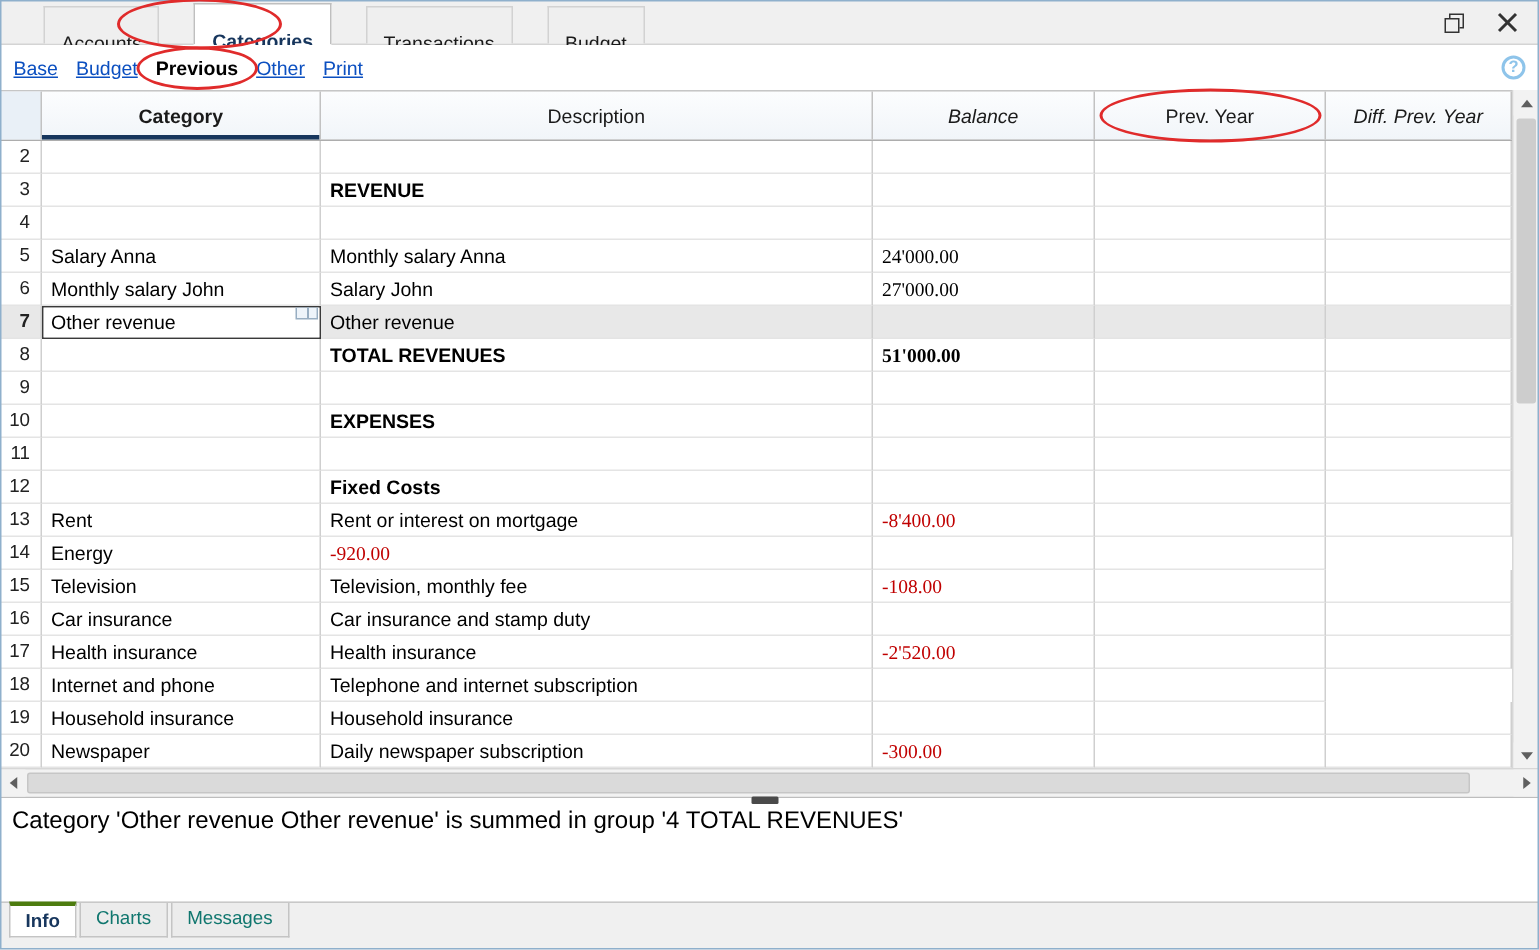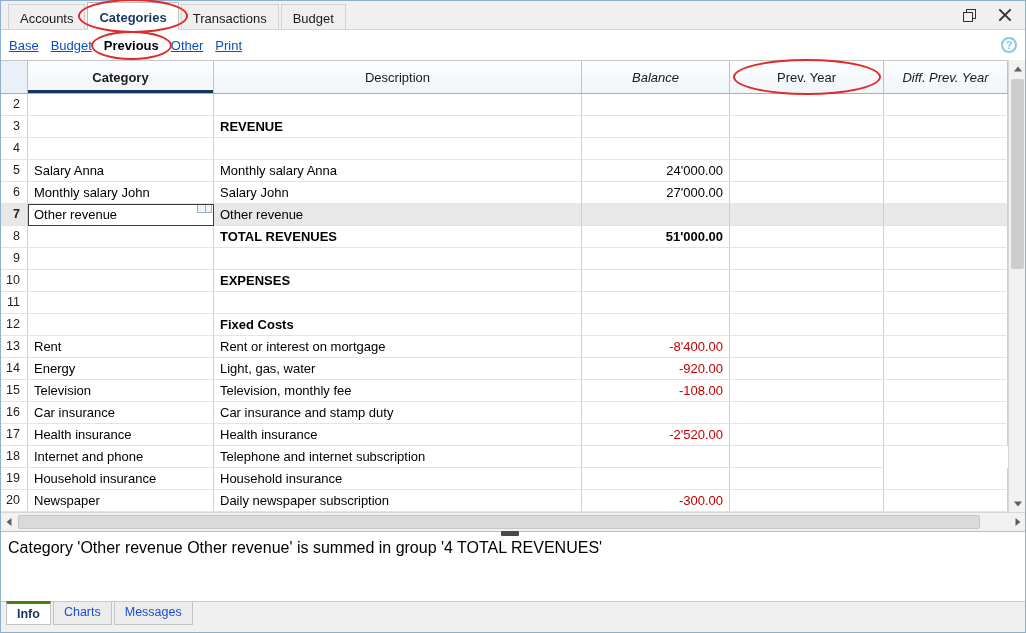"Accounts" .doc-tab { margin-left: none -> 21px; padding: 2px 11px -> 12px 11px }
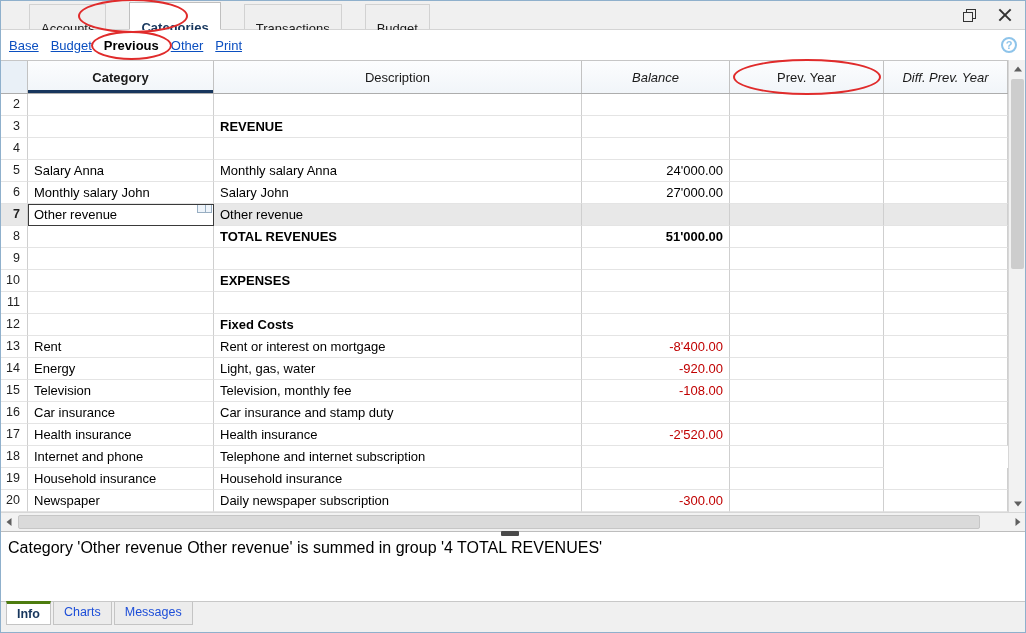"24'000.00" .cell.num-val { font-family: none -> Liberation Serif, serif; text-align: right -> left }
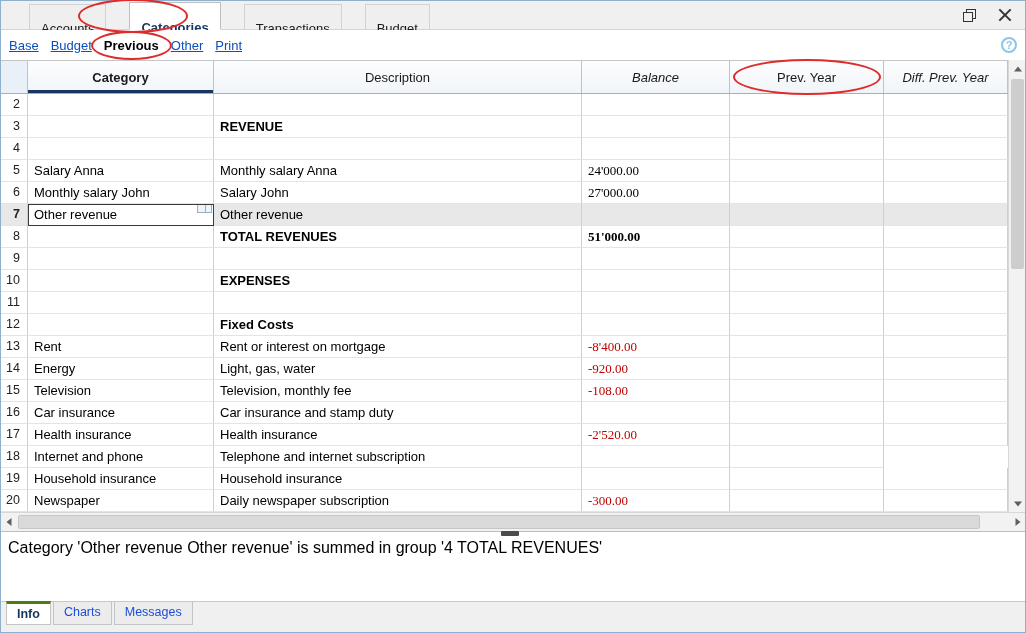"Light, gas, water" div.cell { html: <div>Light, gas, water</div> -> none }
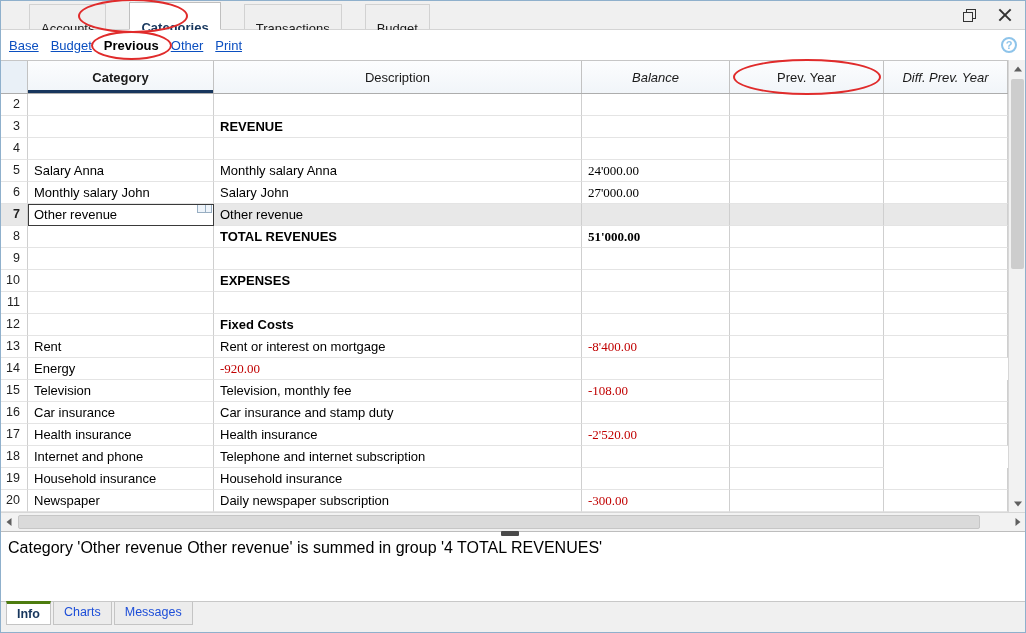"Charts" .btab { color: #1d4ed8 -> #0f766e }
